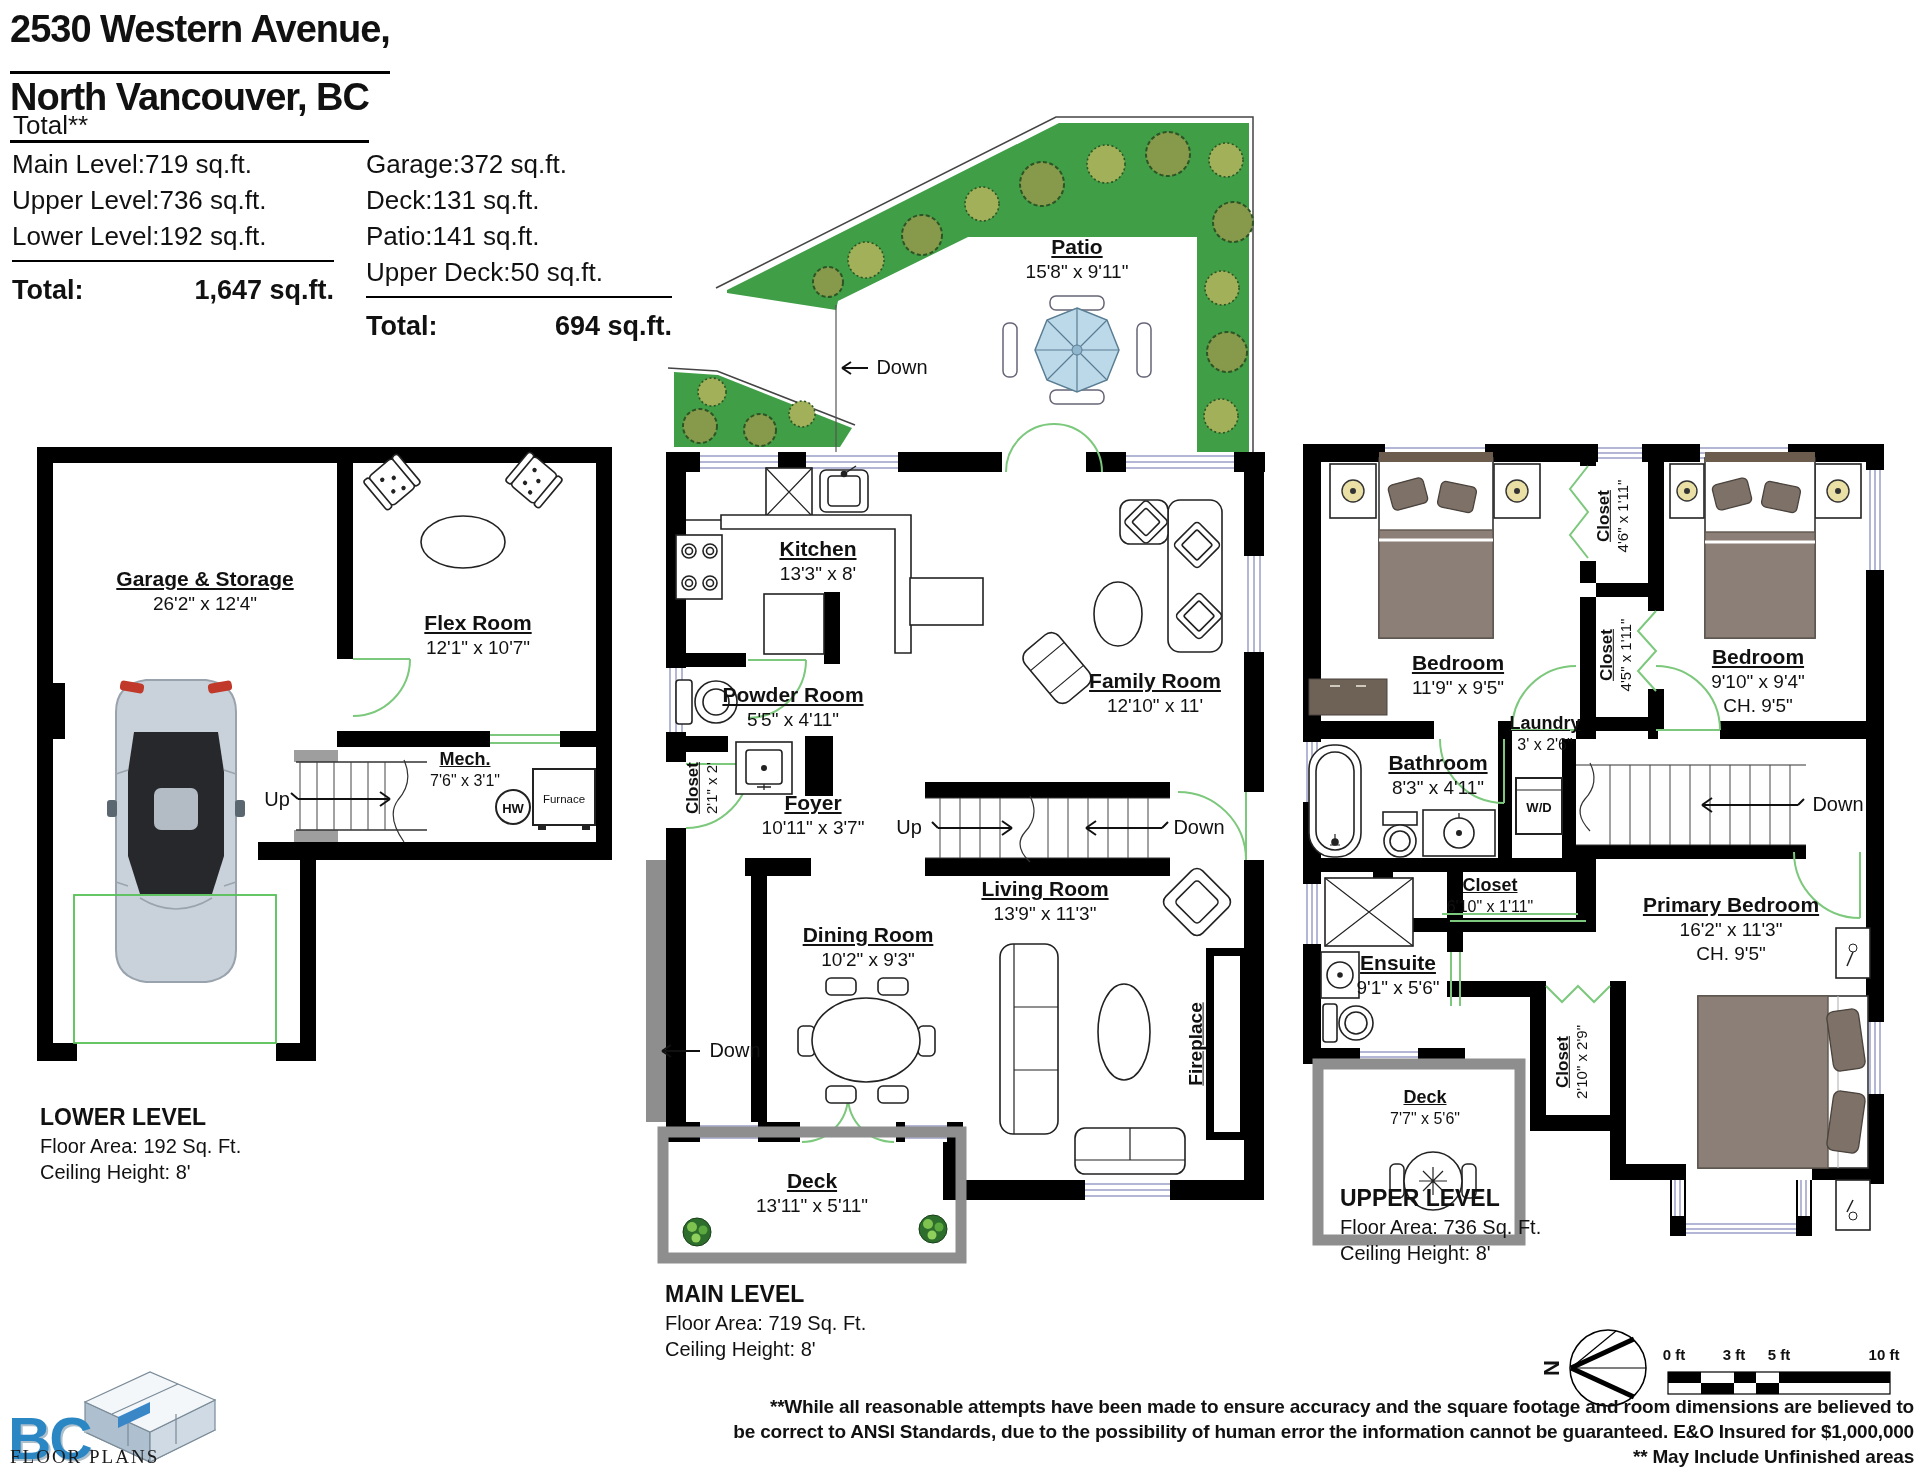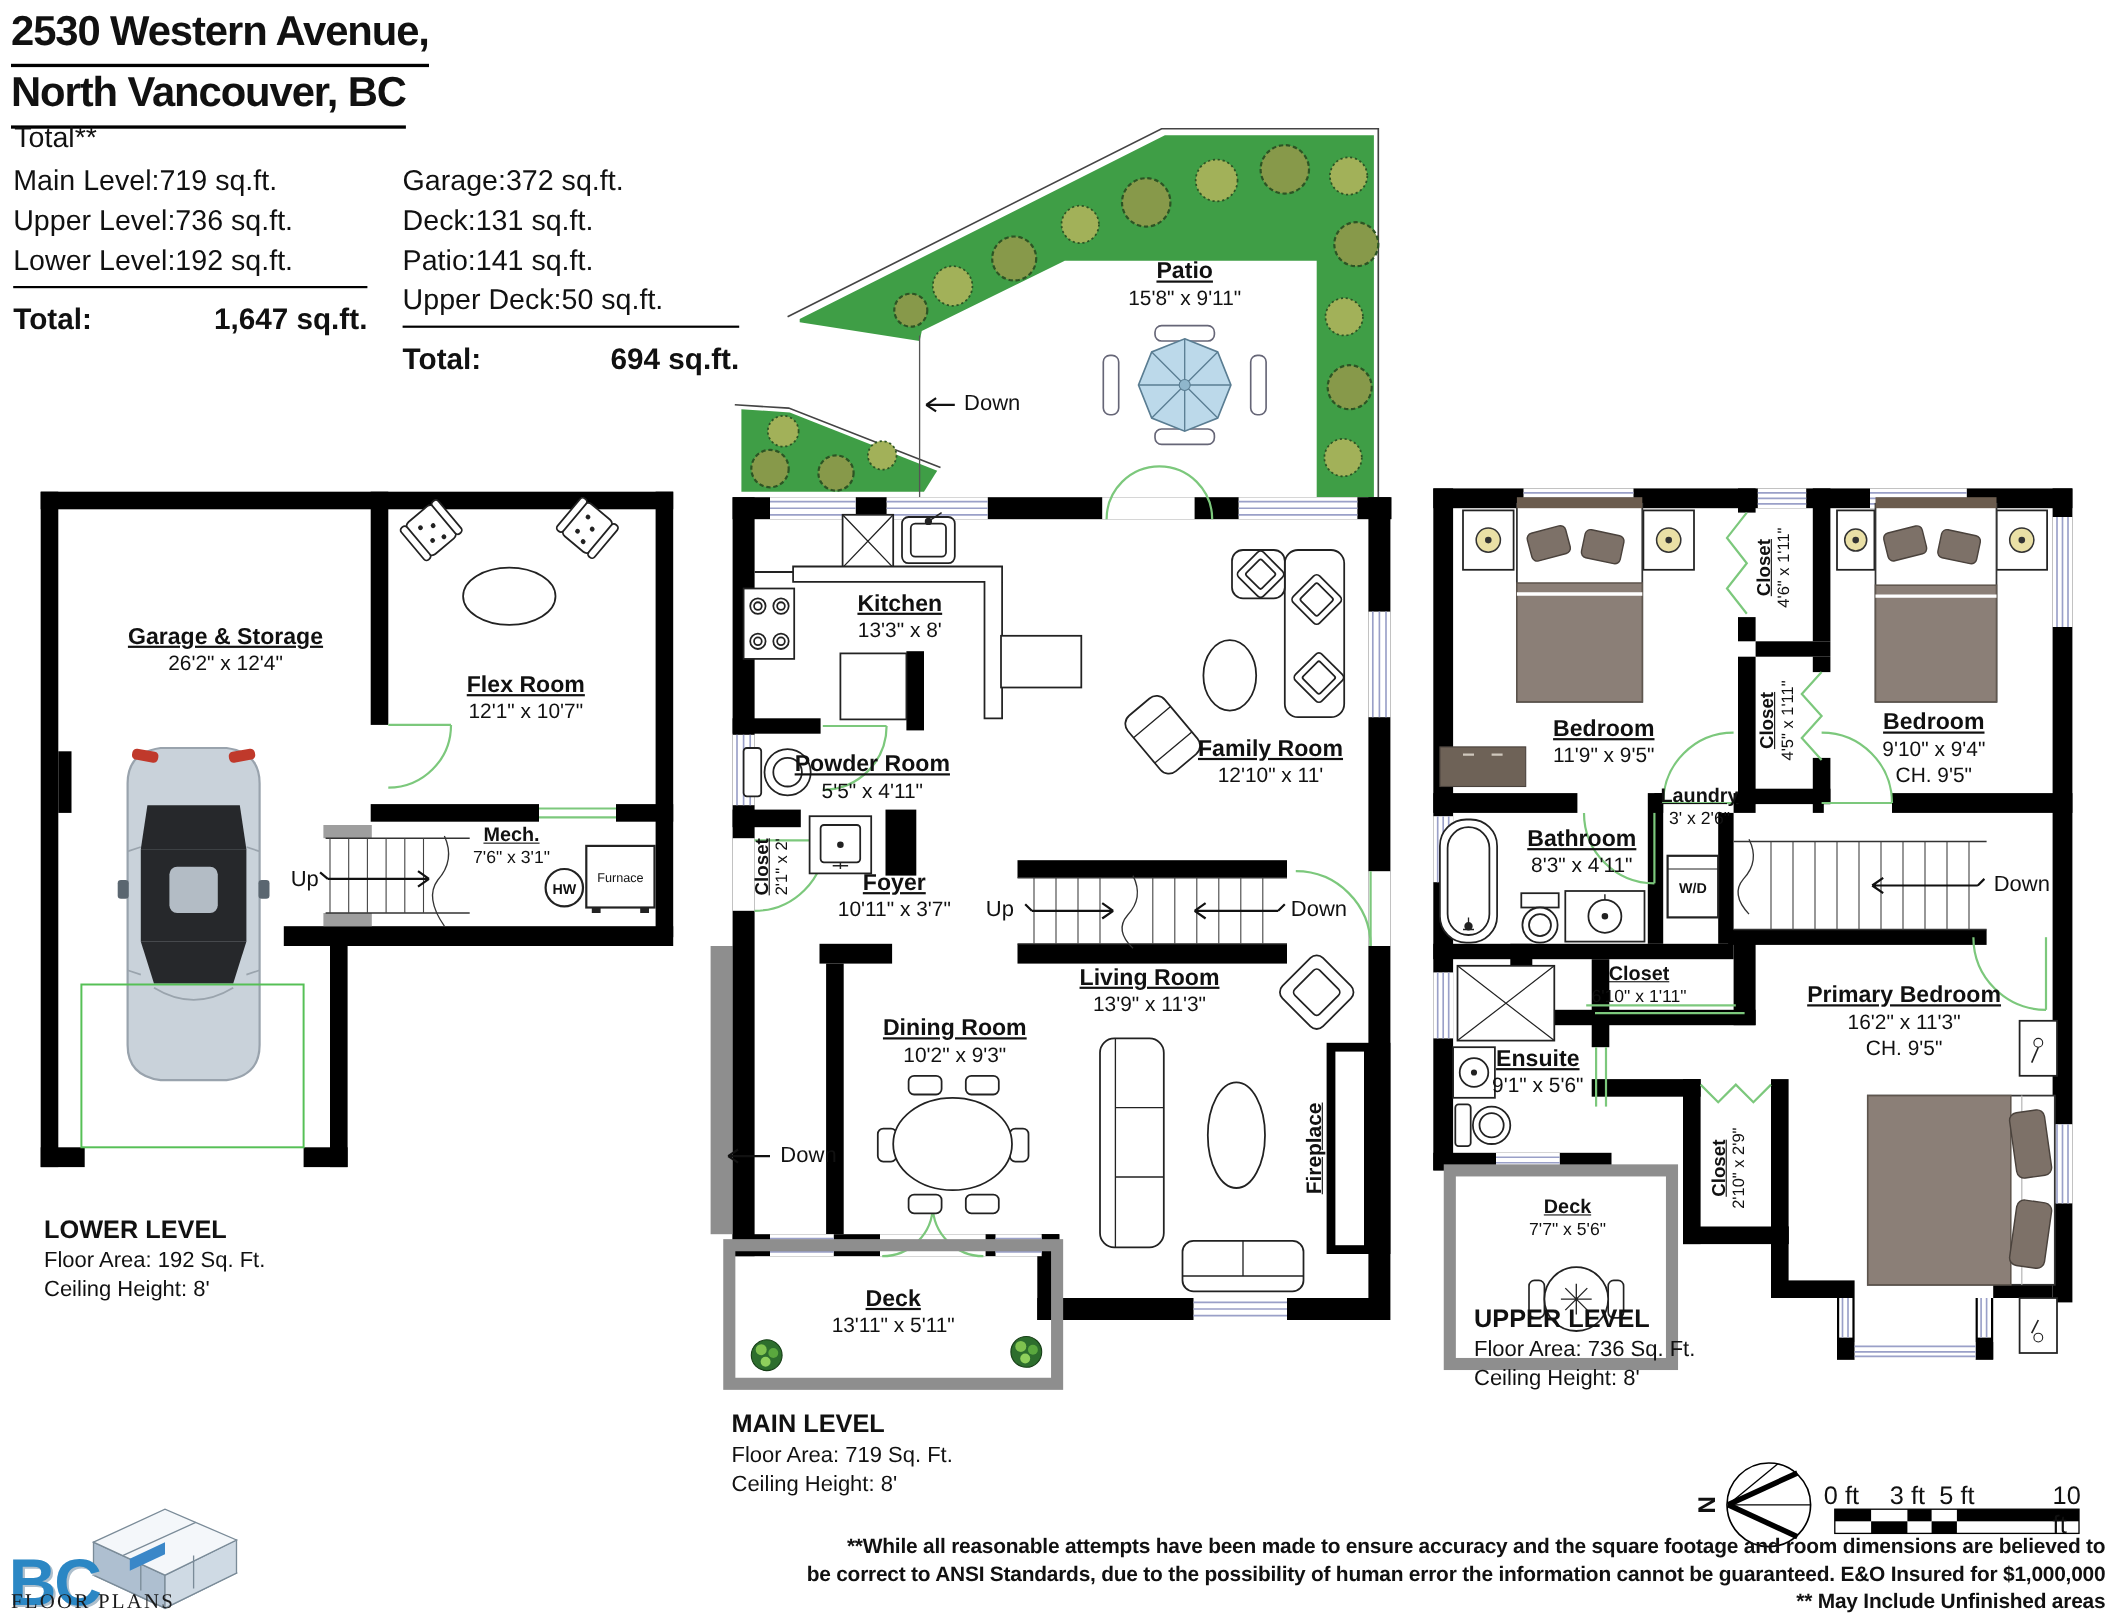"2530 Western Avenue," .title .tl span { padding-bottom: 6px -> 19px }
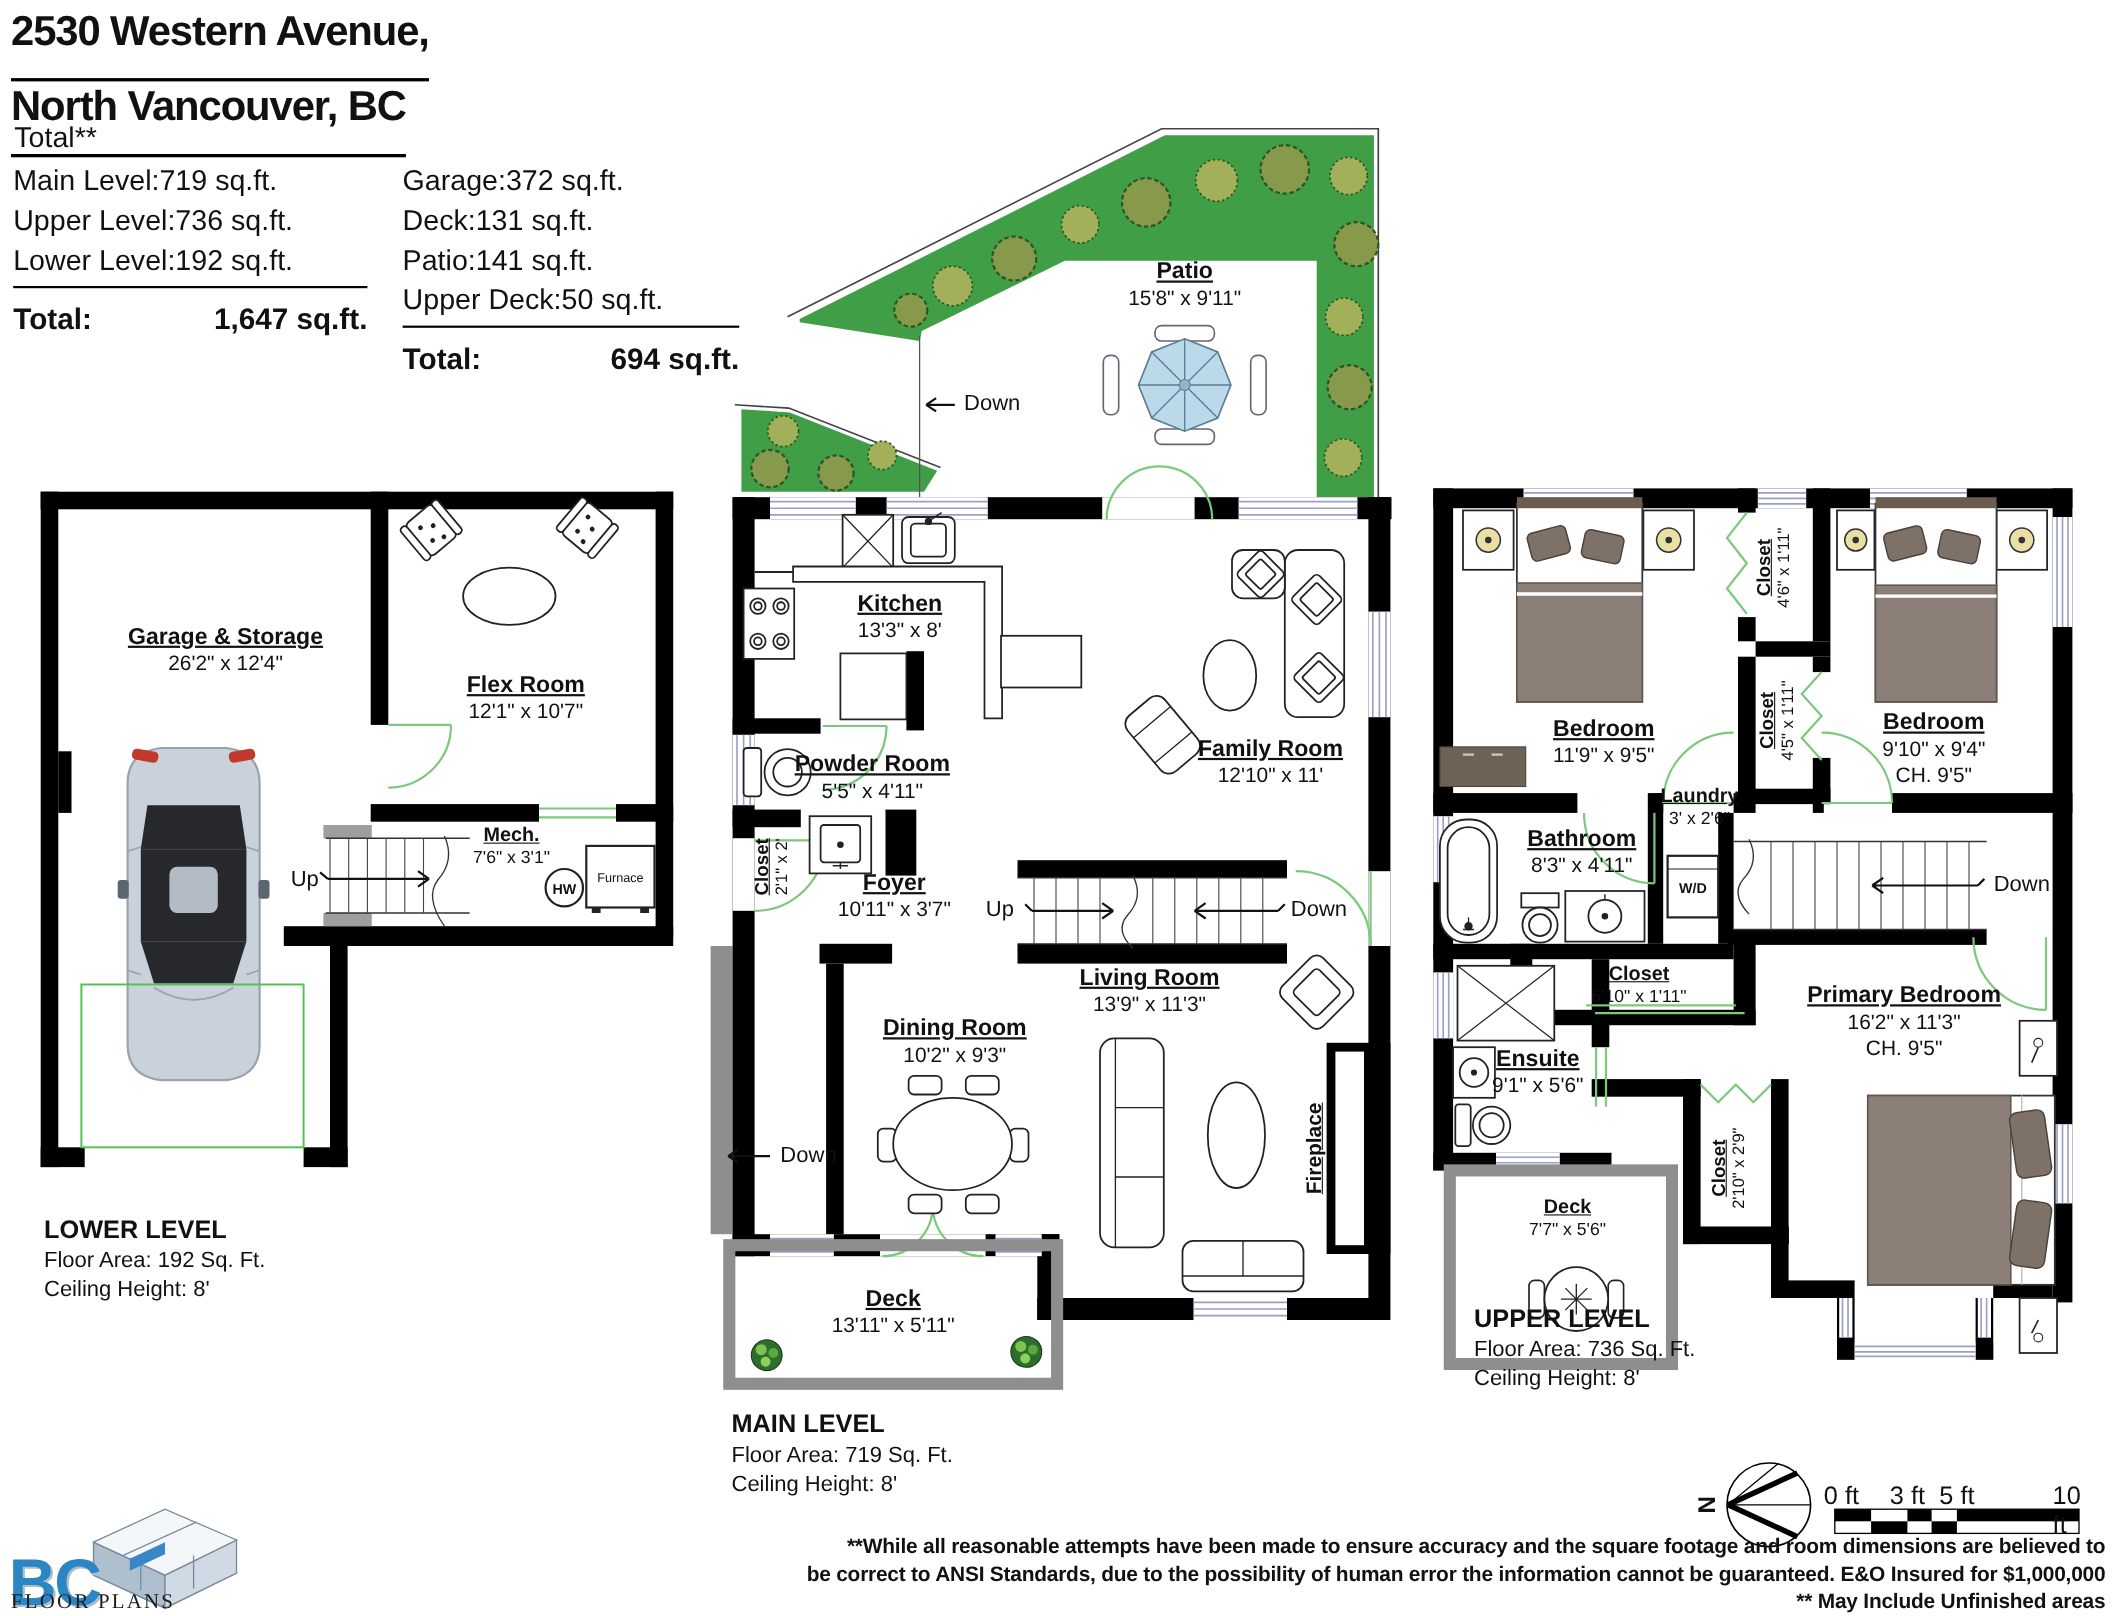"0 ft" .scale-lab { font-size: 23px -> 15px; font-weight: normal -> bold }
